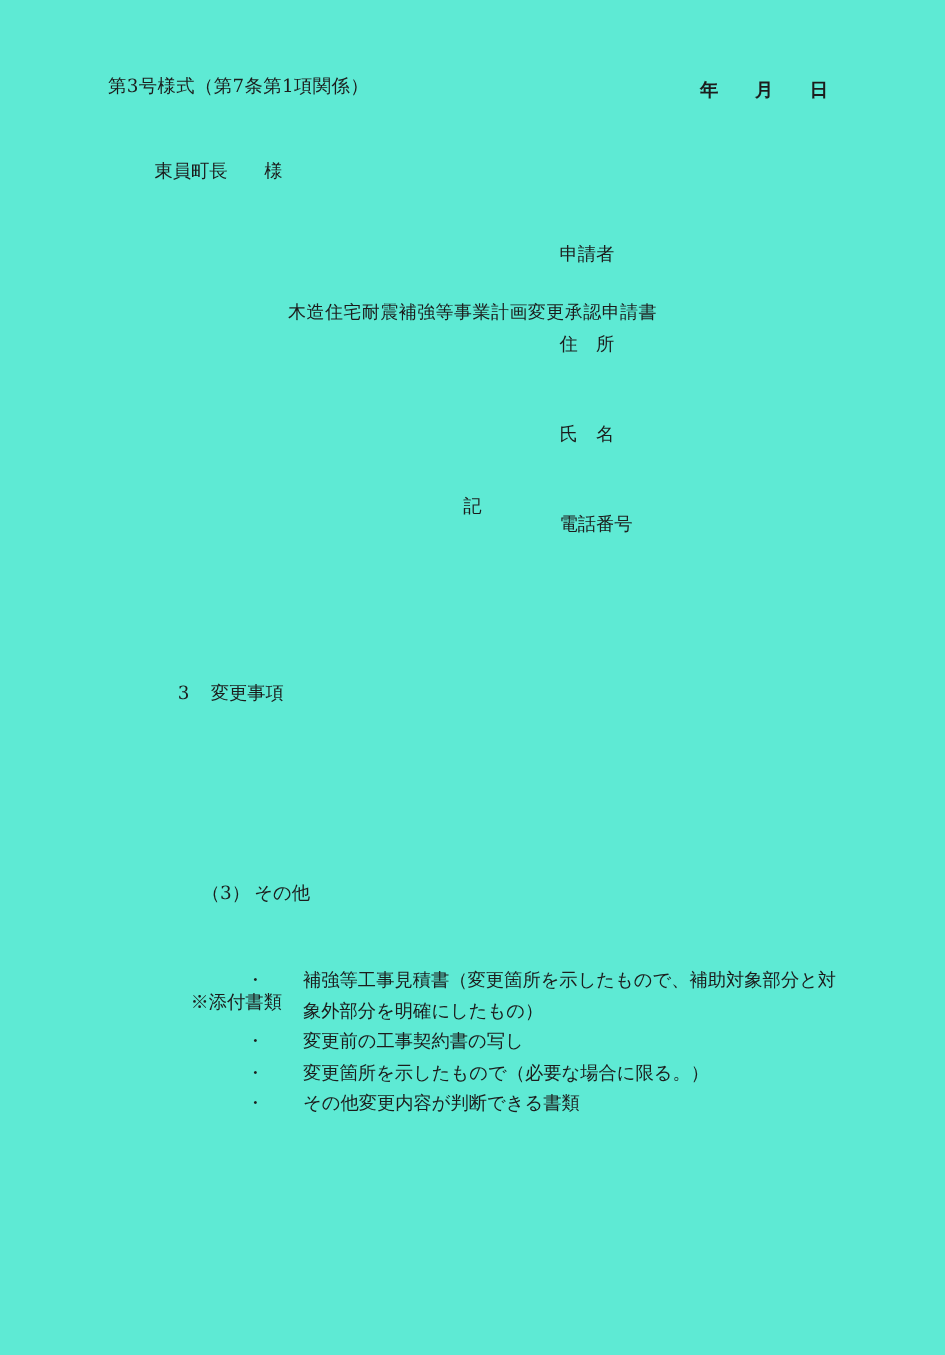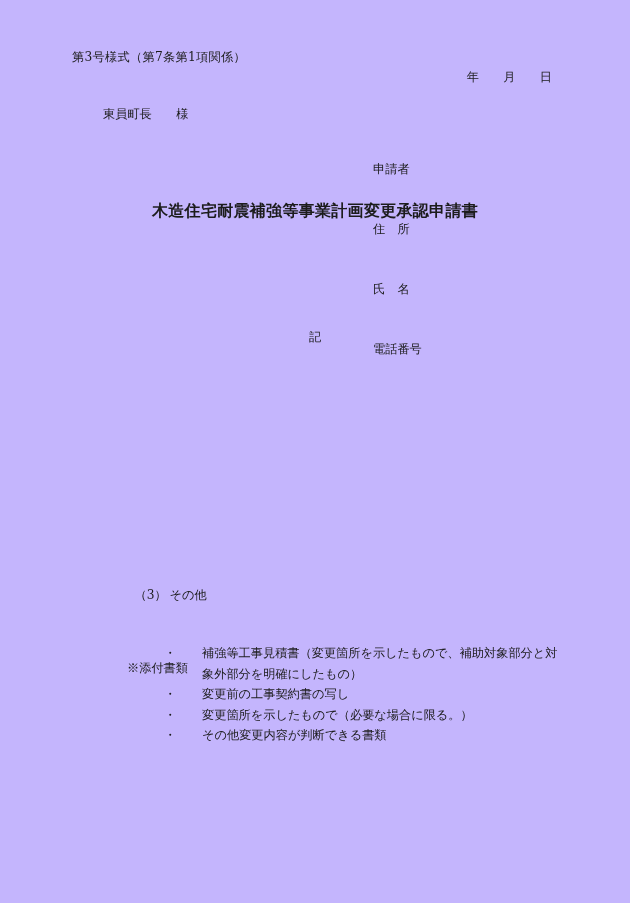"第3号様式（第7条第1項関係）" .page { background: #c4b5fd -> #5eead4 }
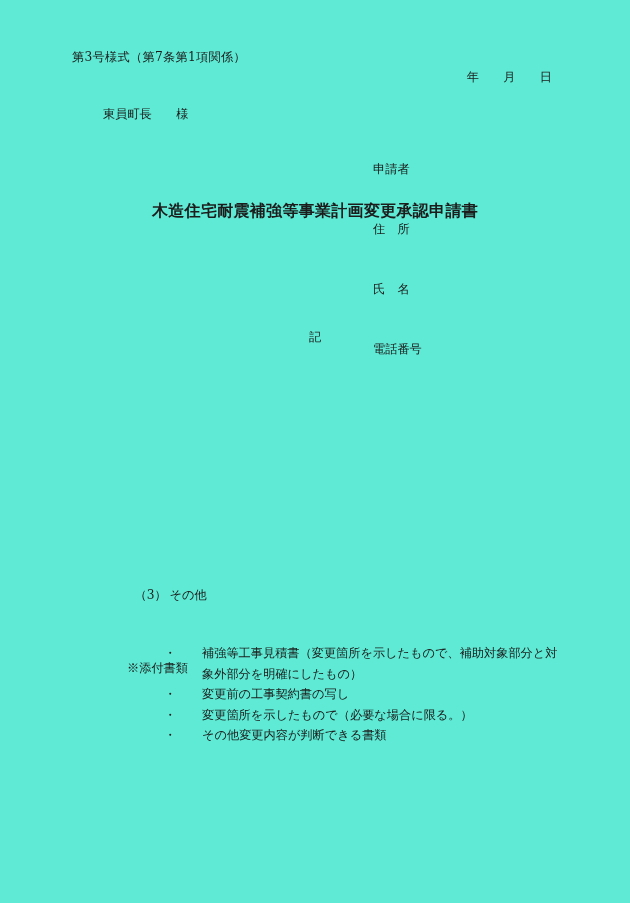"年 月 日" .date-line { font-weight: none -> bold; top: 69px -> 52px }
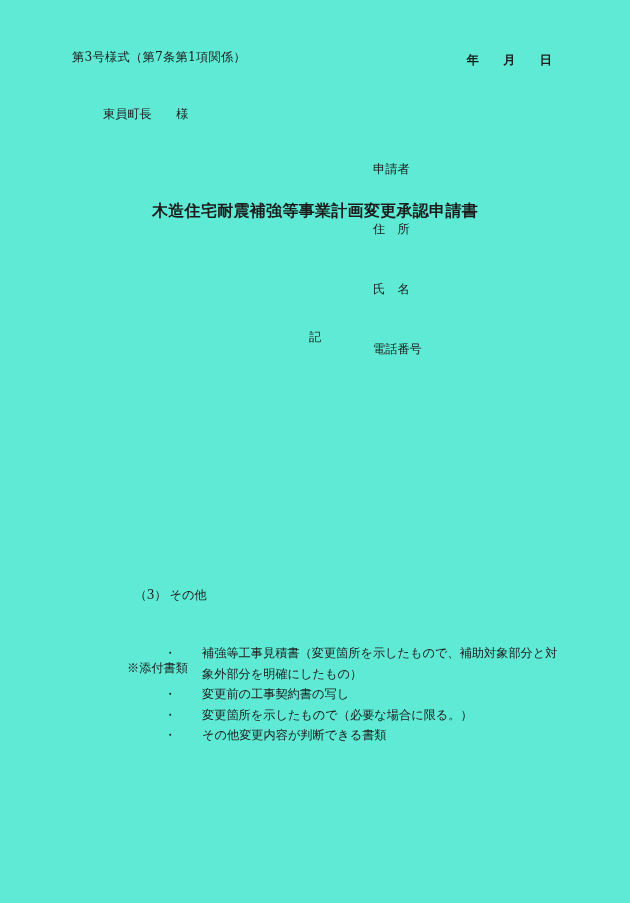"木造住宅耐震補強等事業計画変更承認申請書" .doc-title { font-size: 16px -> 12px; font-weight: bold -> normal }
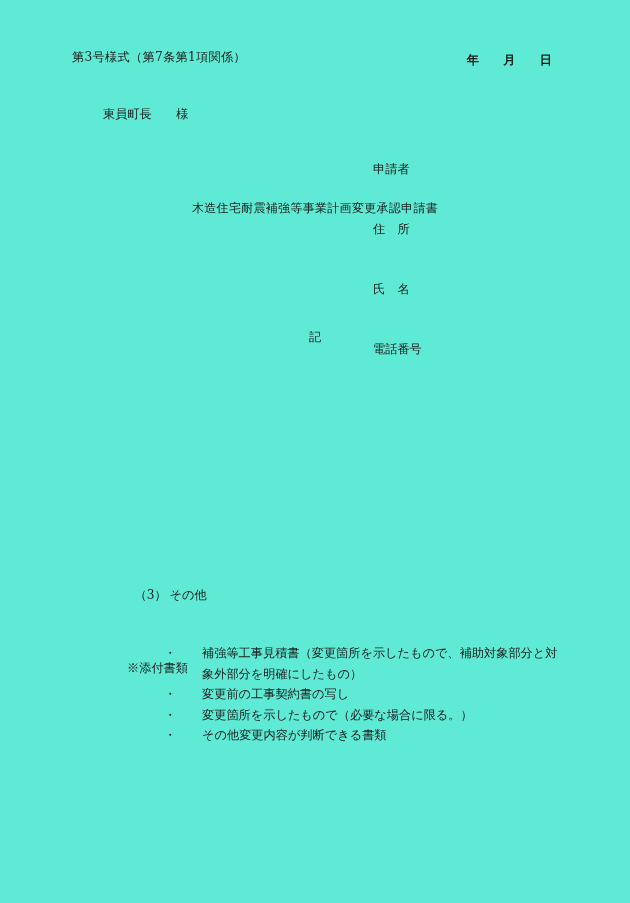"3 変更事項" div.abs { html: none -> <div> <span>3</span><span>変更事項</span> </div> }
